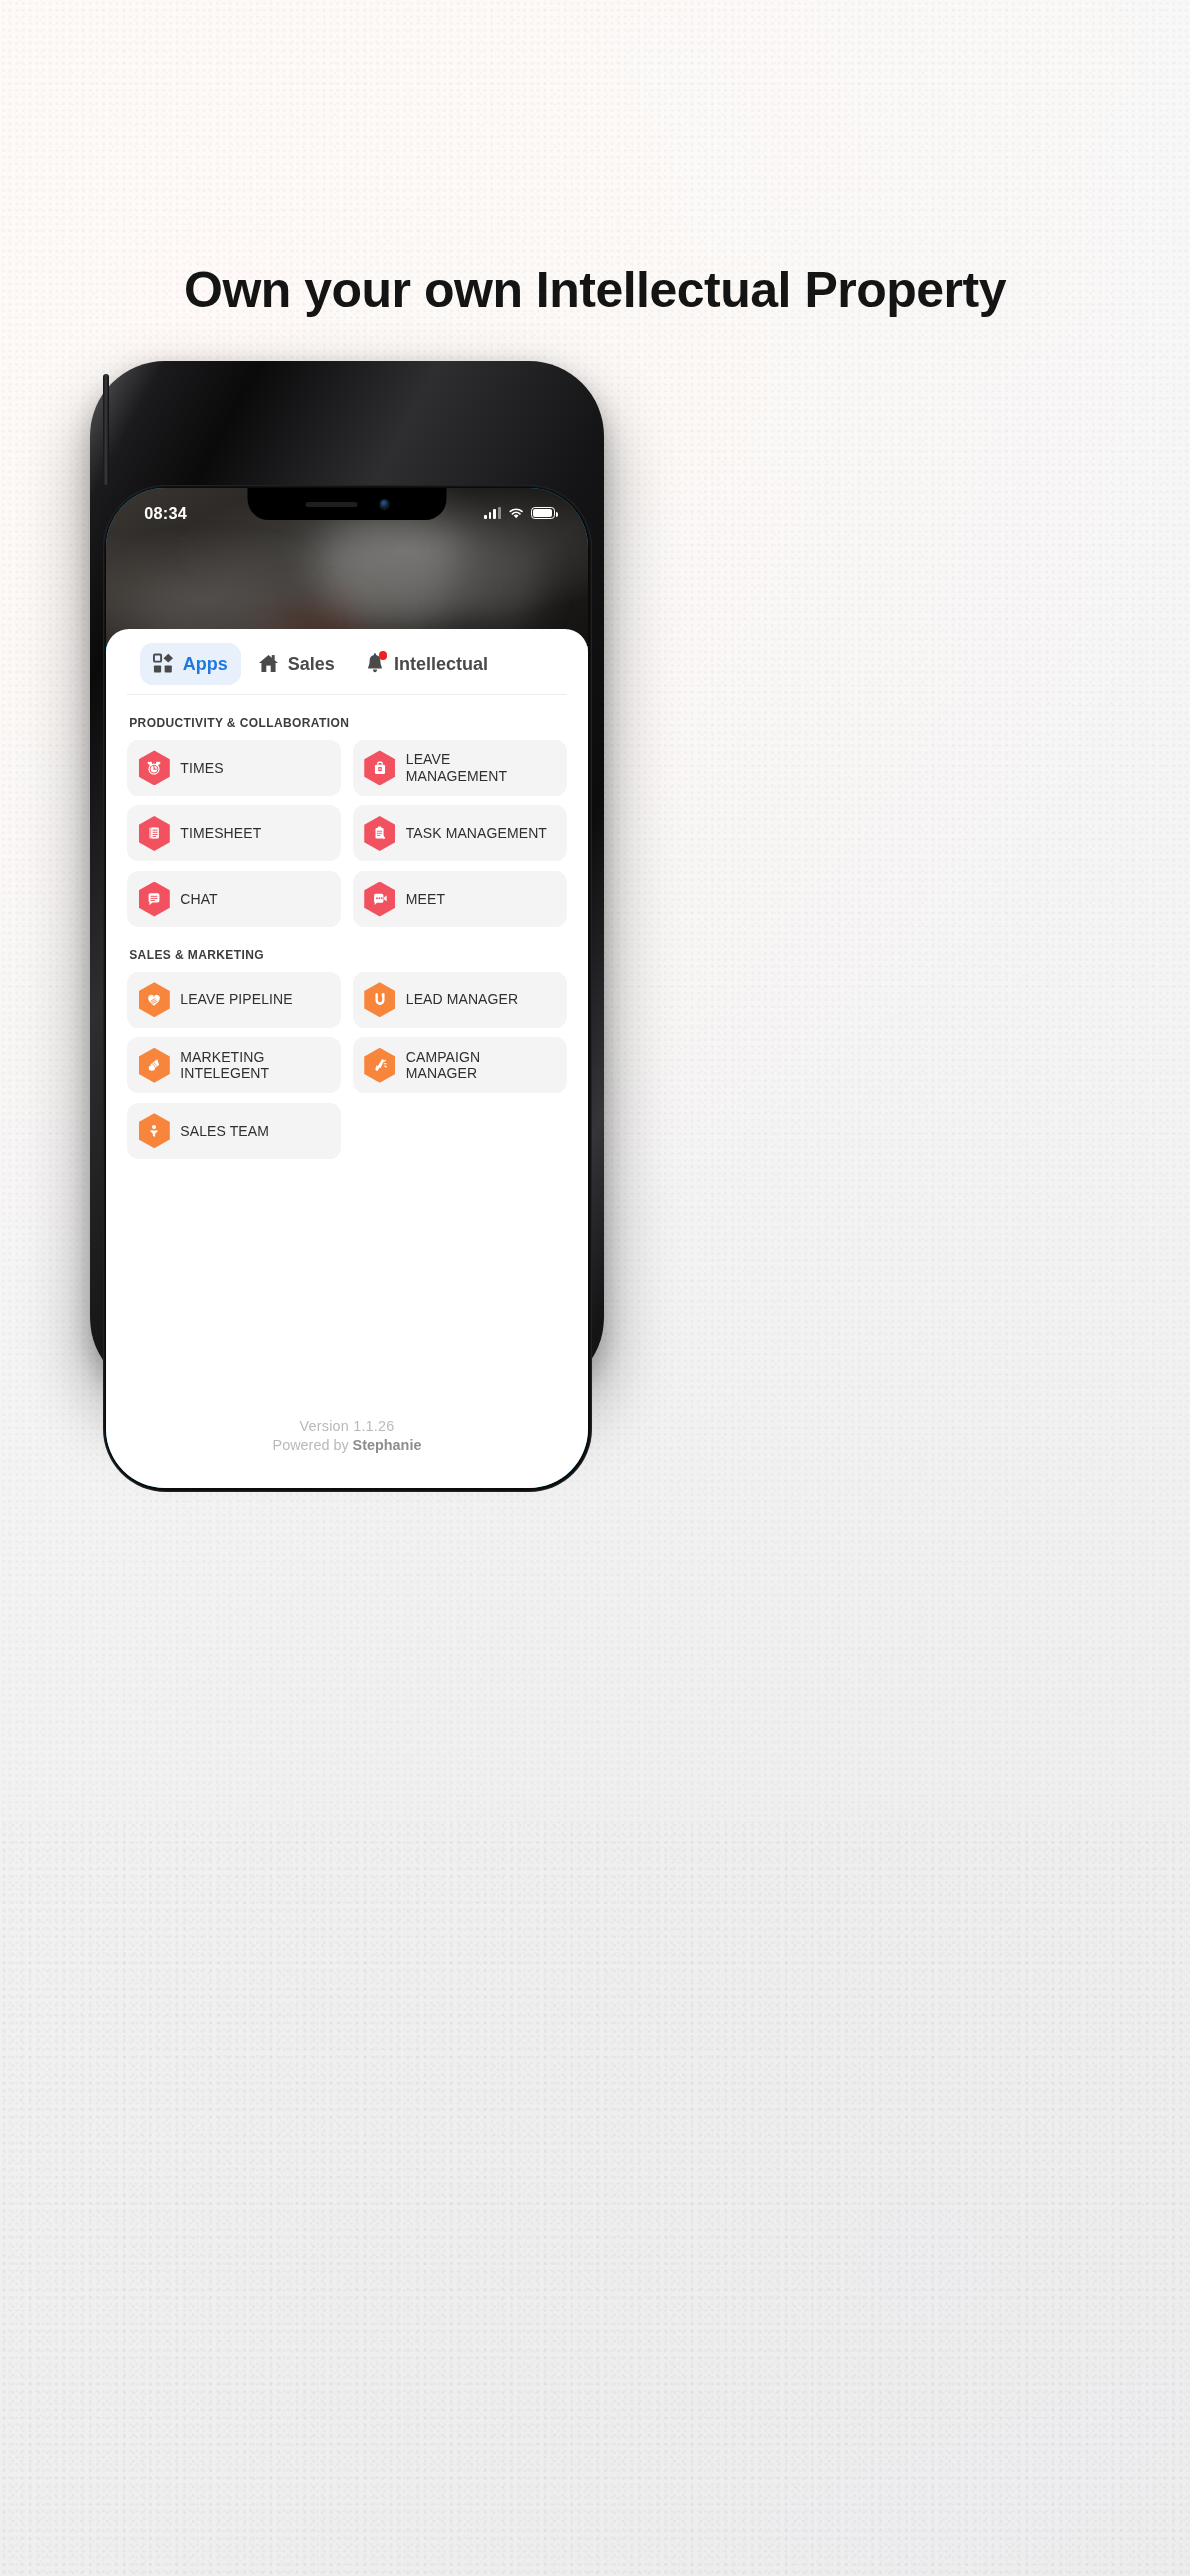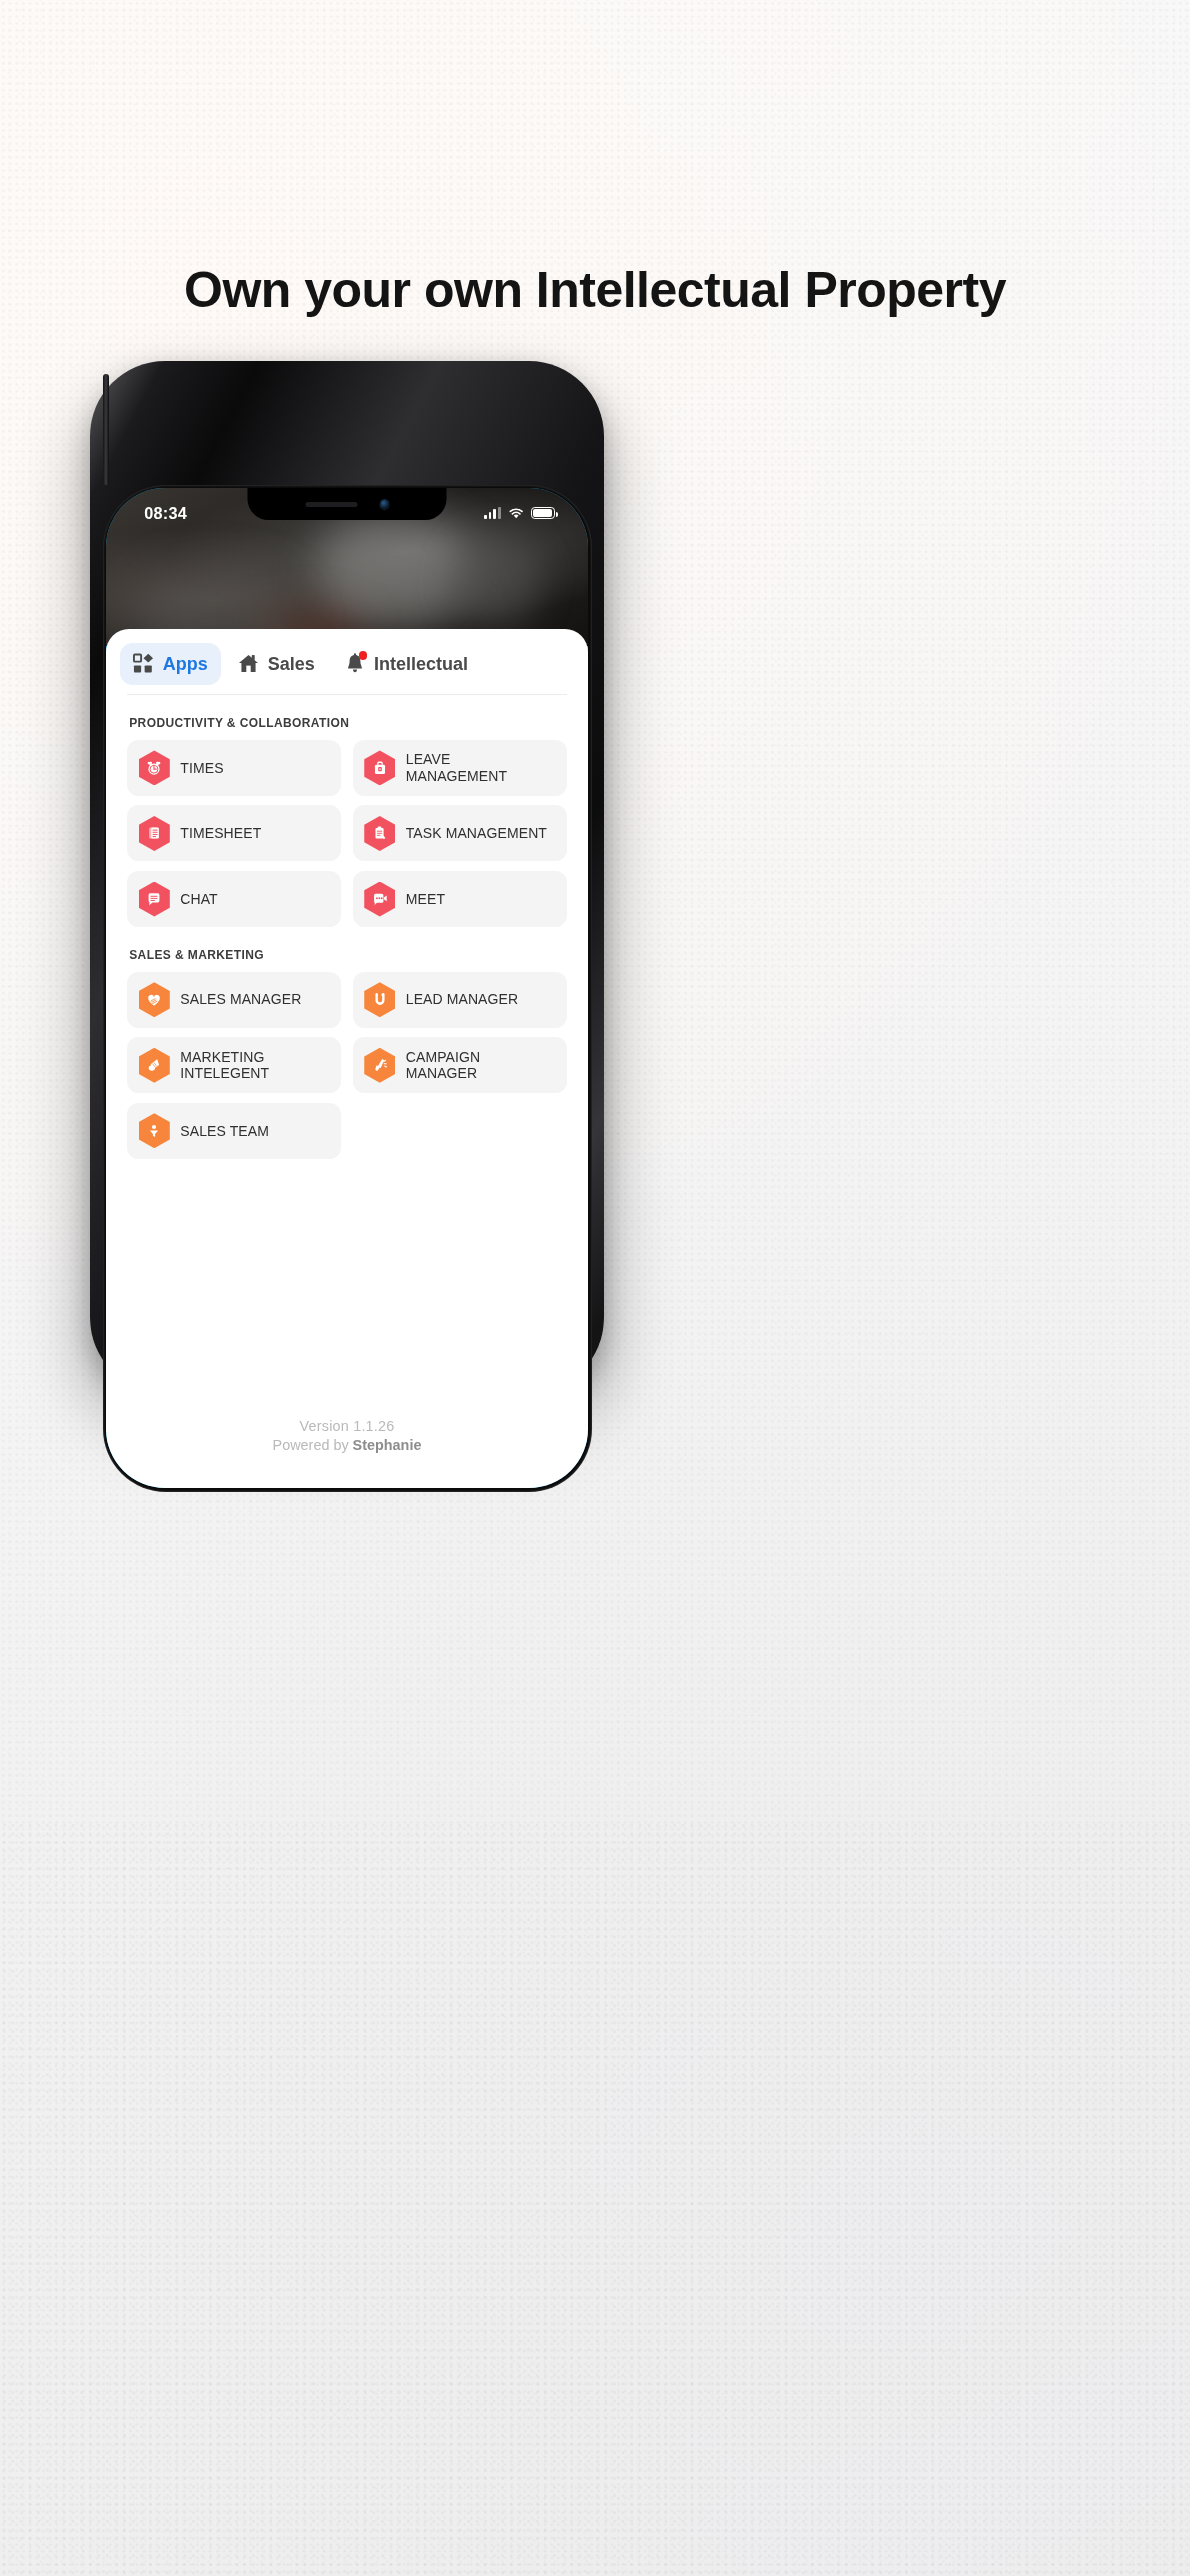"Apps" .tabs { margin-left: none -> 20px }
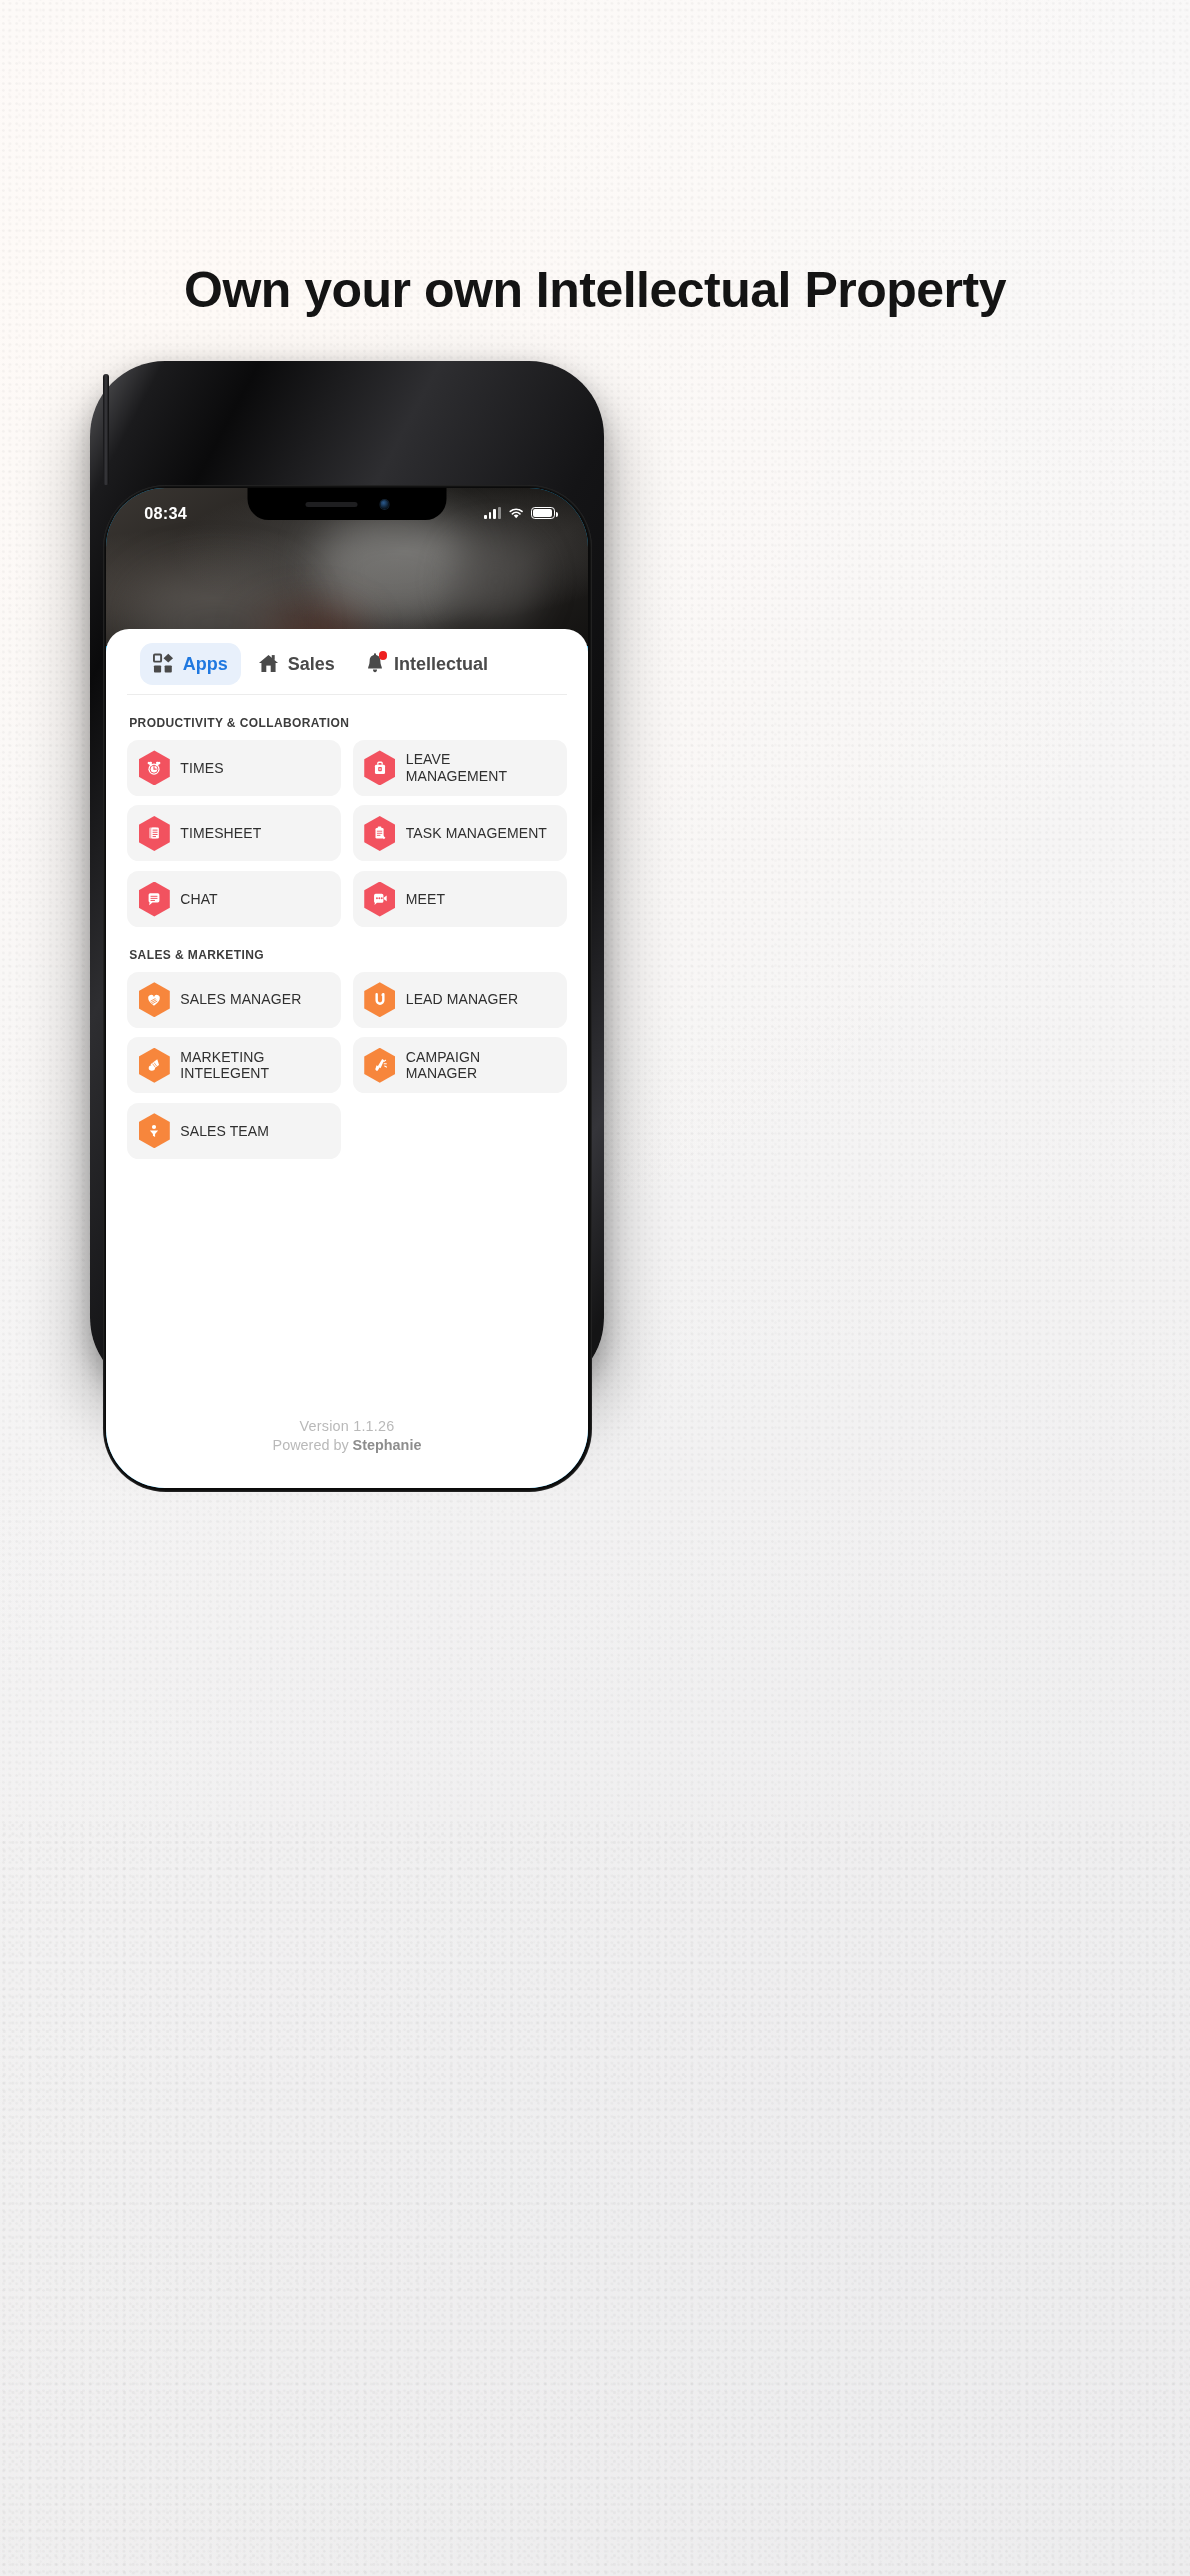"SALES MANAGER" span.card-label { text: SALES MANAGER -> LEAVE PIPELINE }
